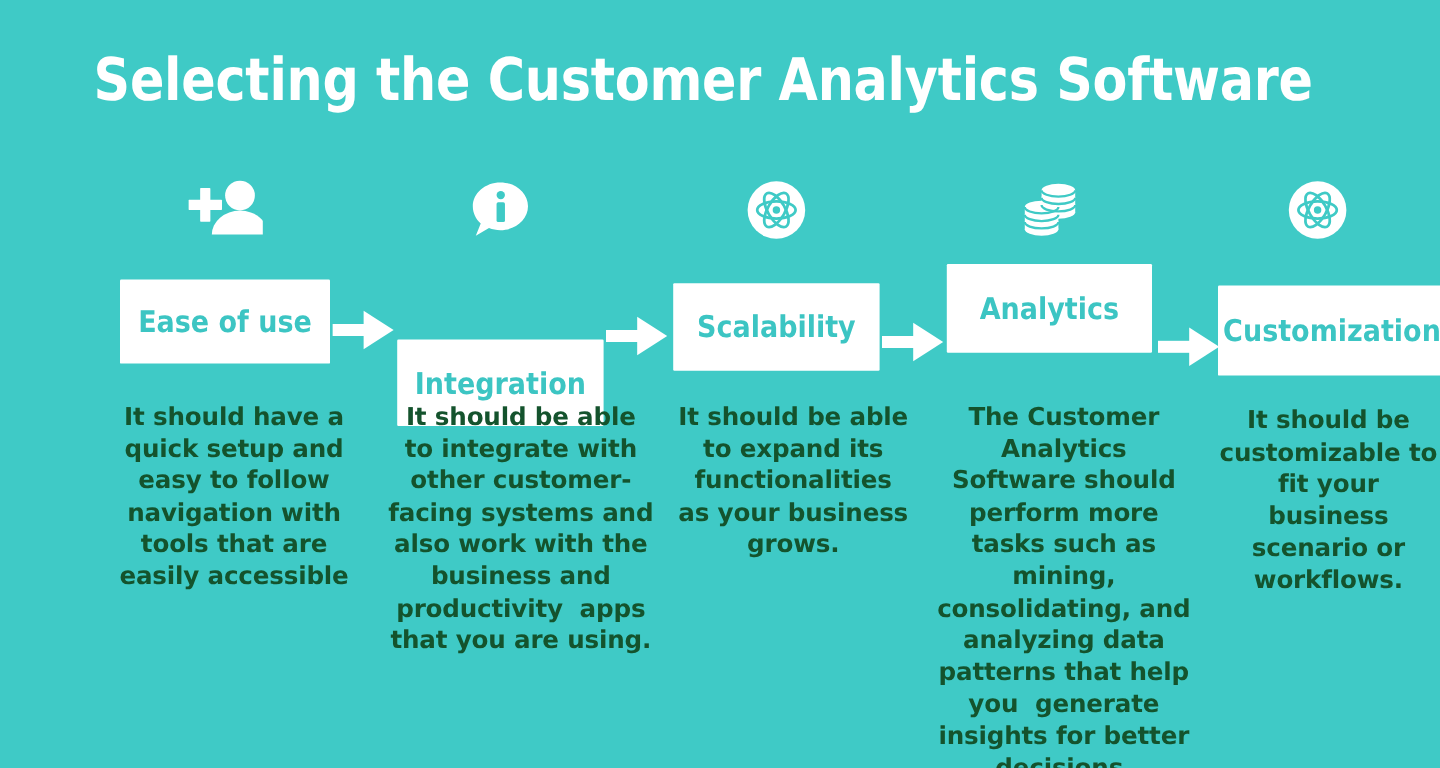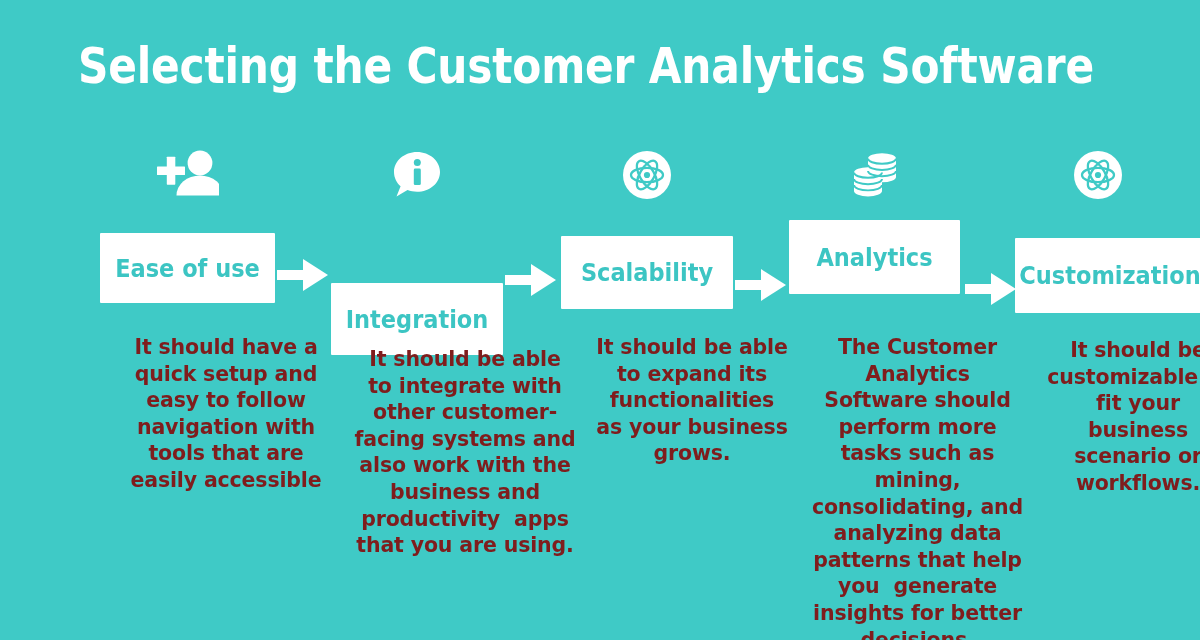"It should have a quick" .desc { color: #7f1d1d -> #14532d; margin-left: 31px -> none }
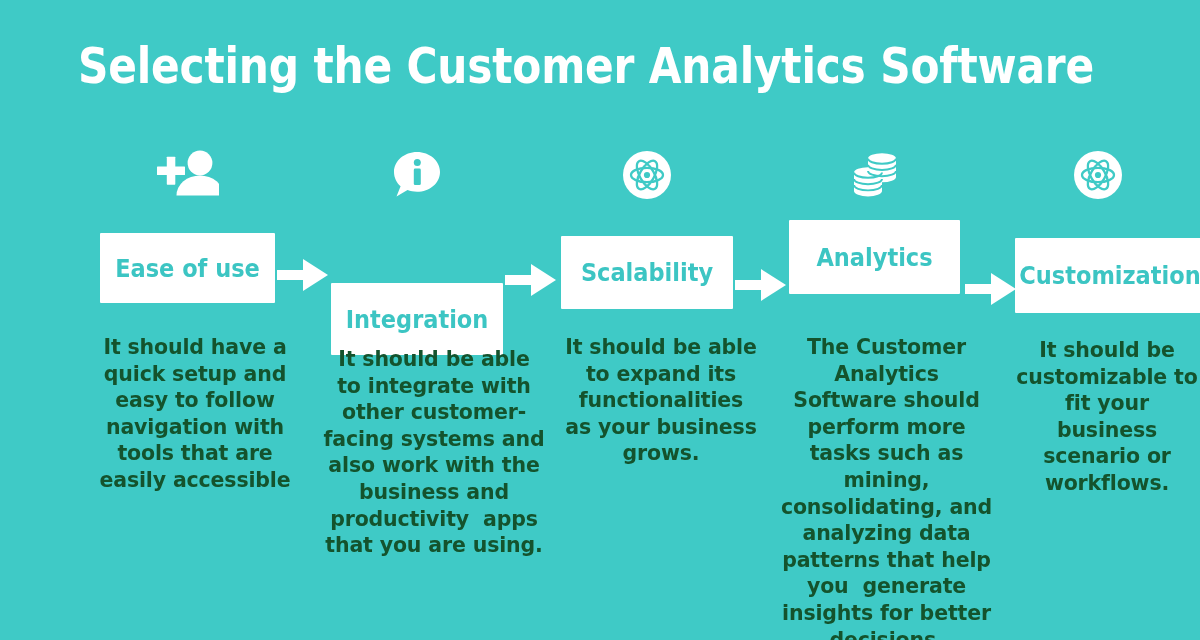"It should be able to integrate" div.desc { top: 346px -> 334px }
